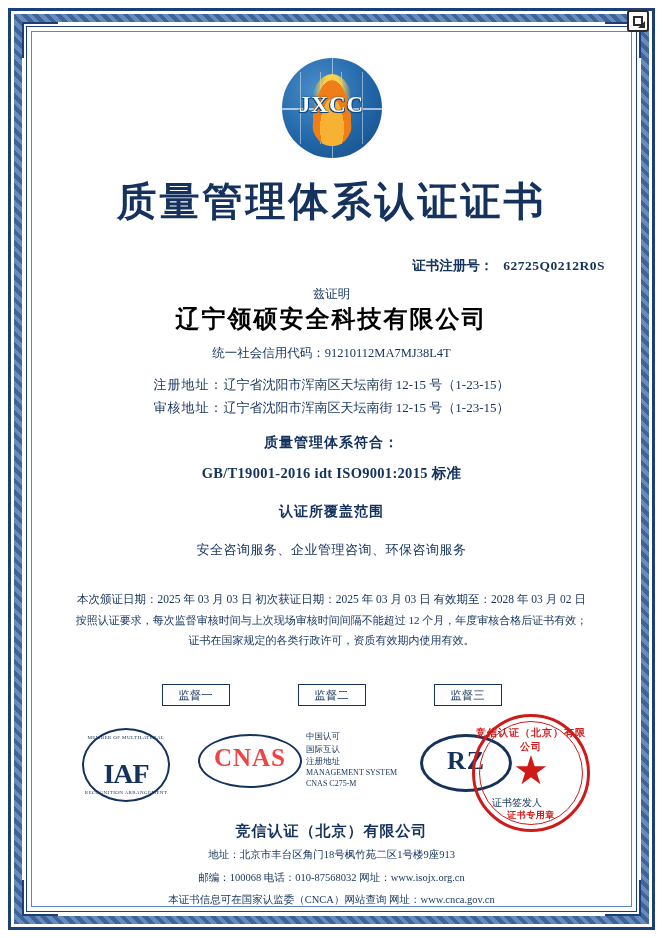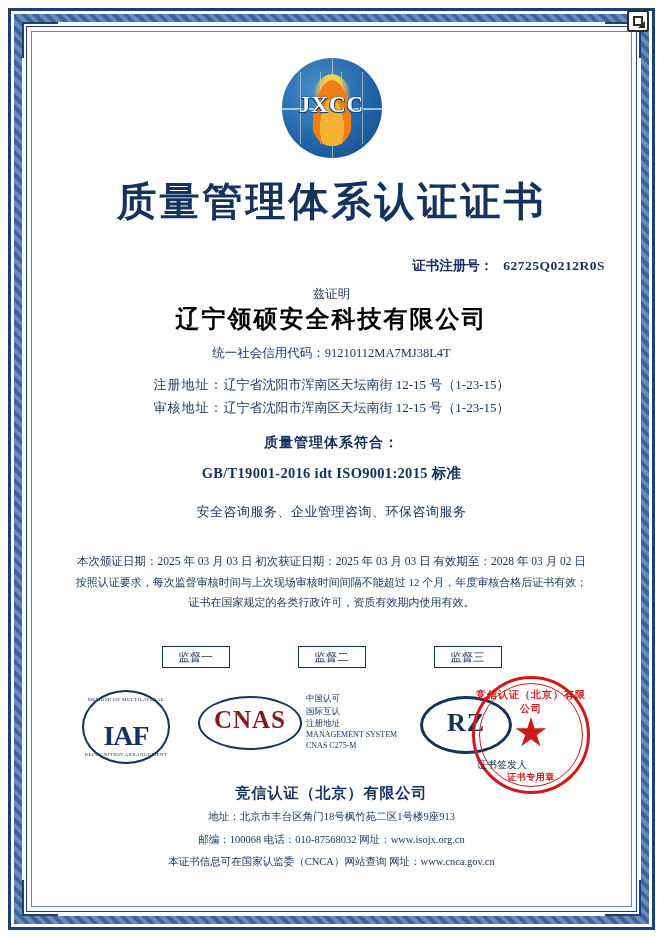"认证所覆盖范围" div.scope-title { html: none -> <div>认证所覆盖范围</div> }
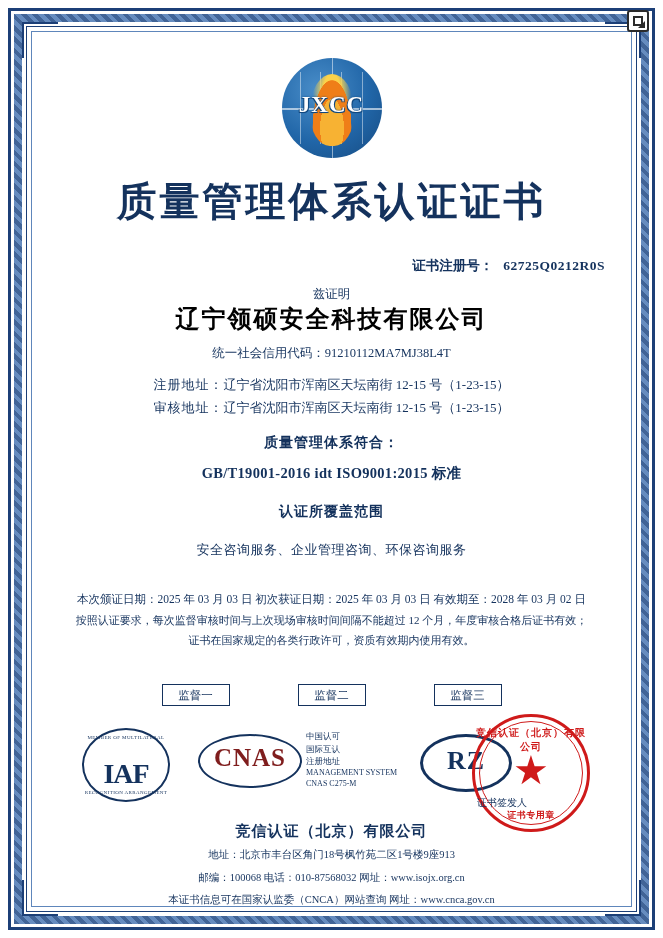"CNAS" .cnas .word { color: #7f1d1d -> #ef4444 }
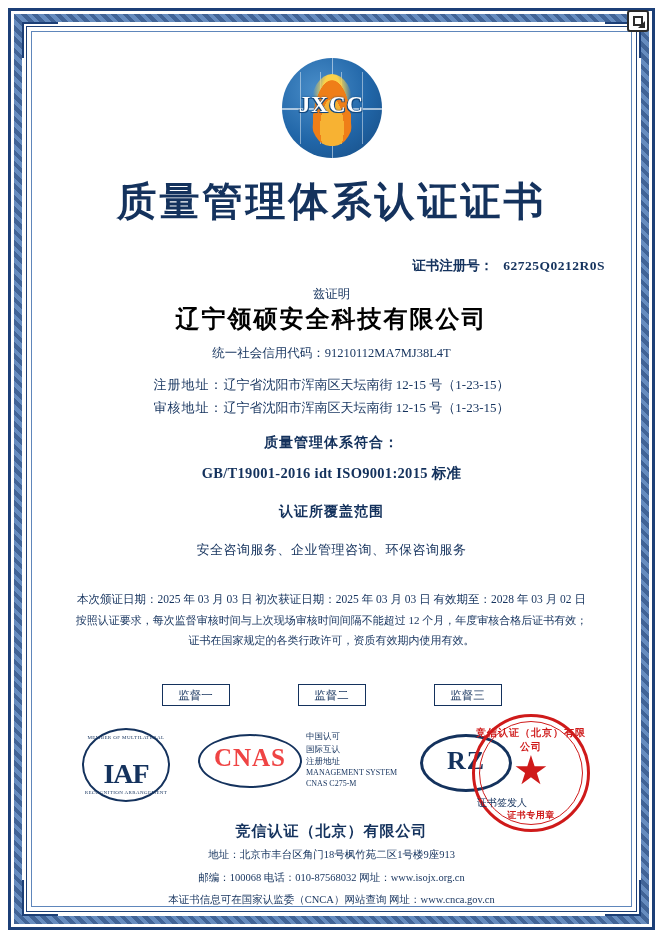"证书签发人" .signer { left: 437px -> 452px }
